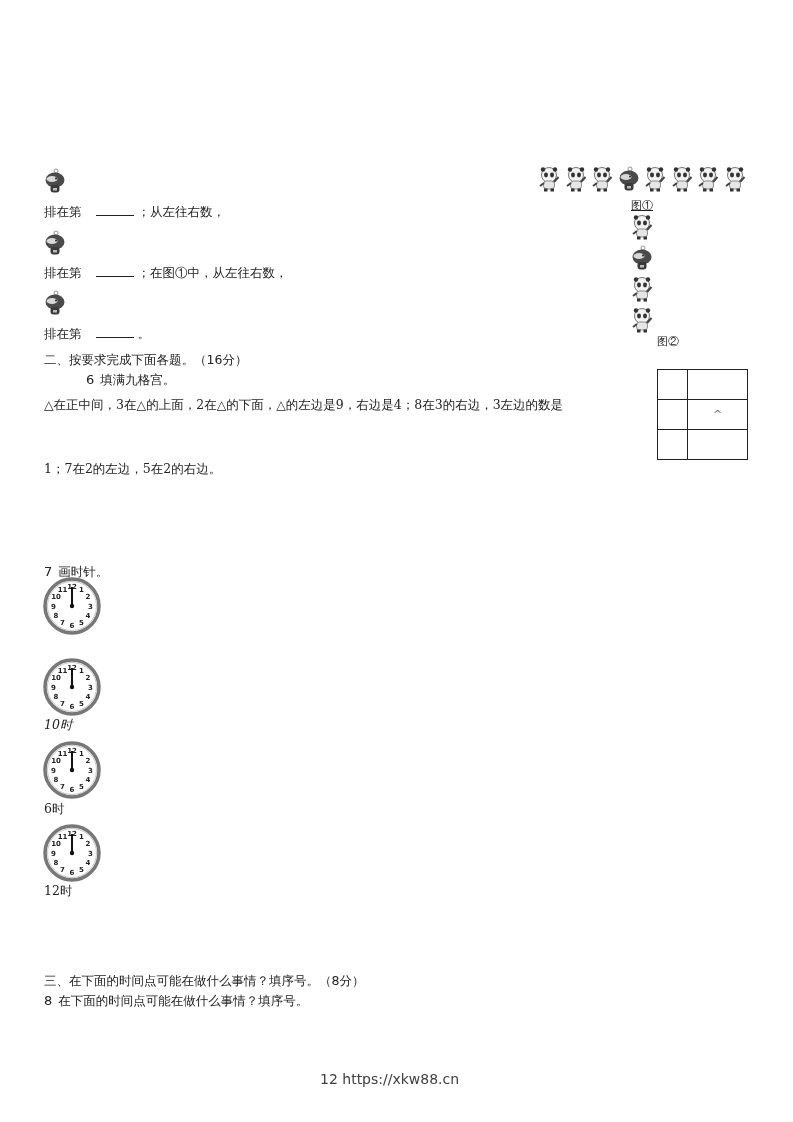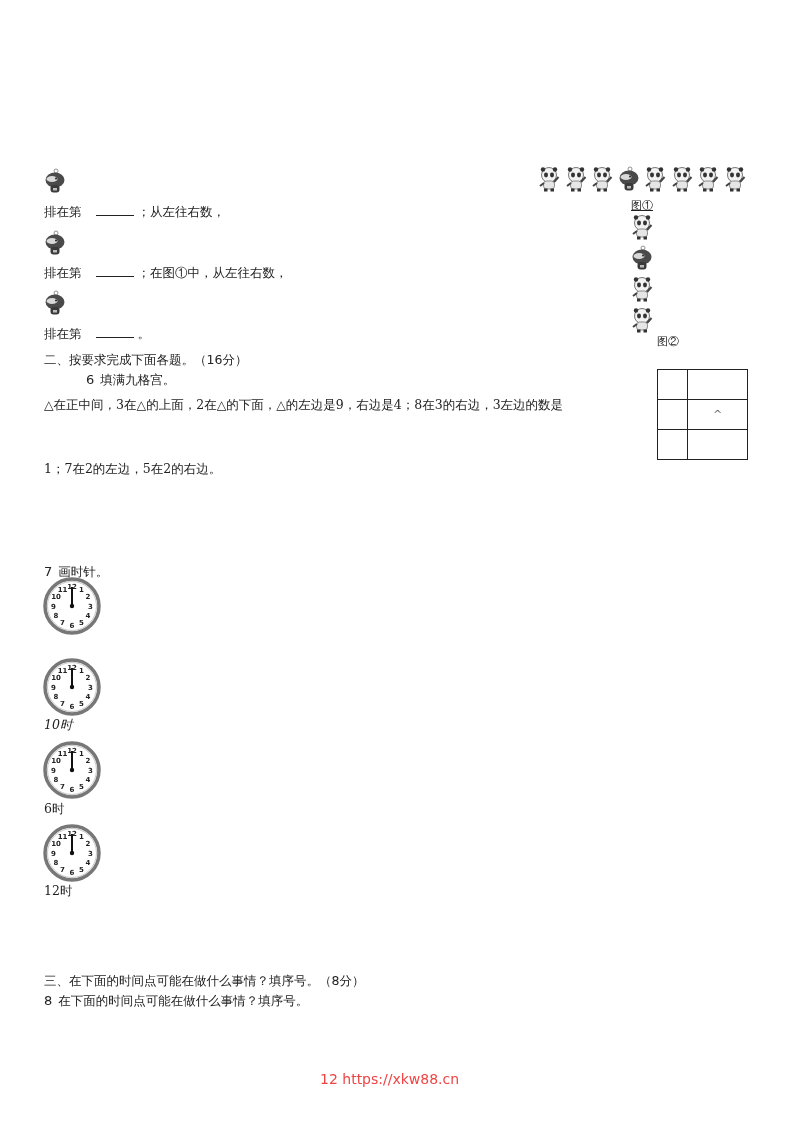"12 https://xkw88.cn" .footer { color: #ef4444 -> #404040 }
